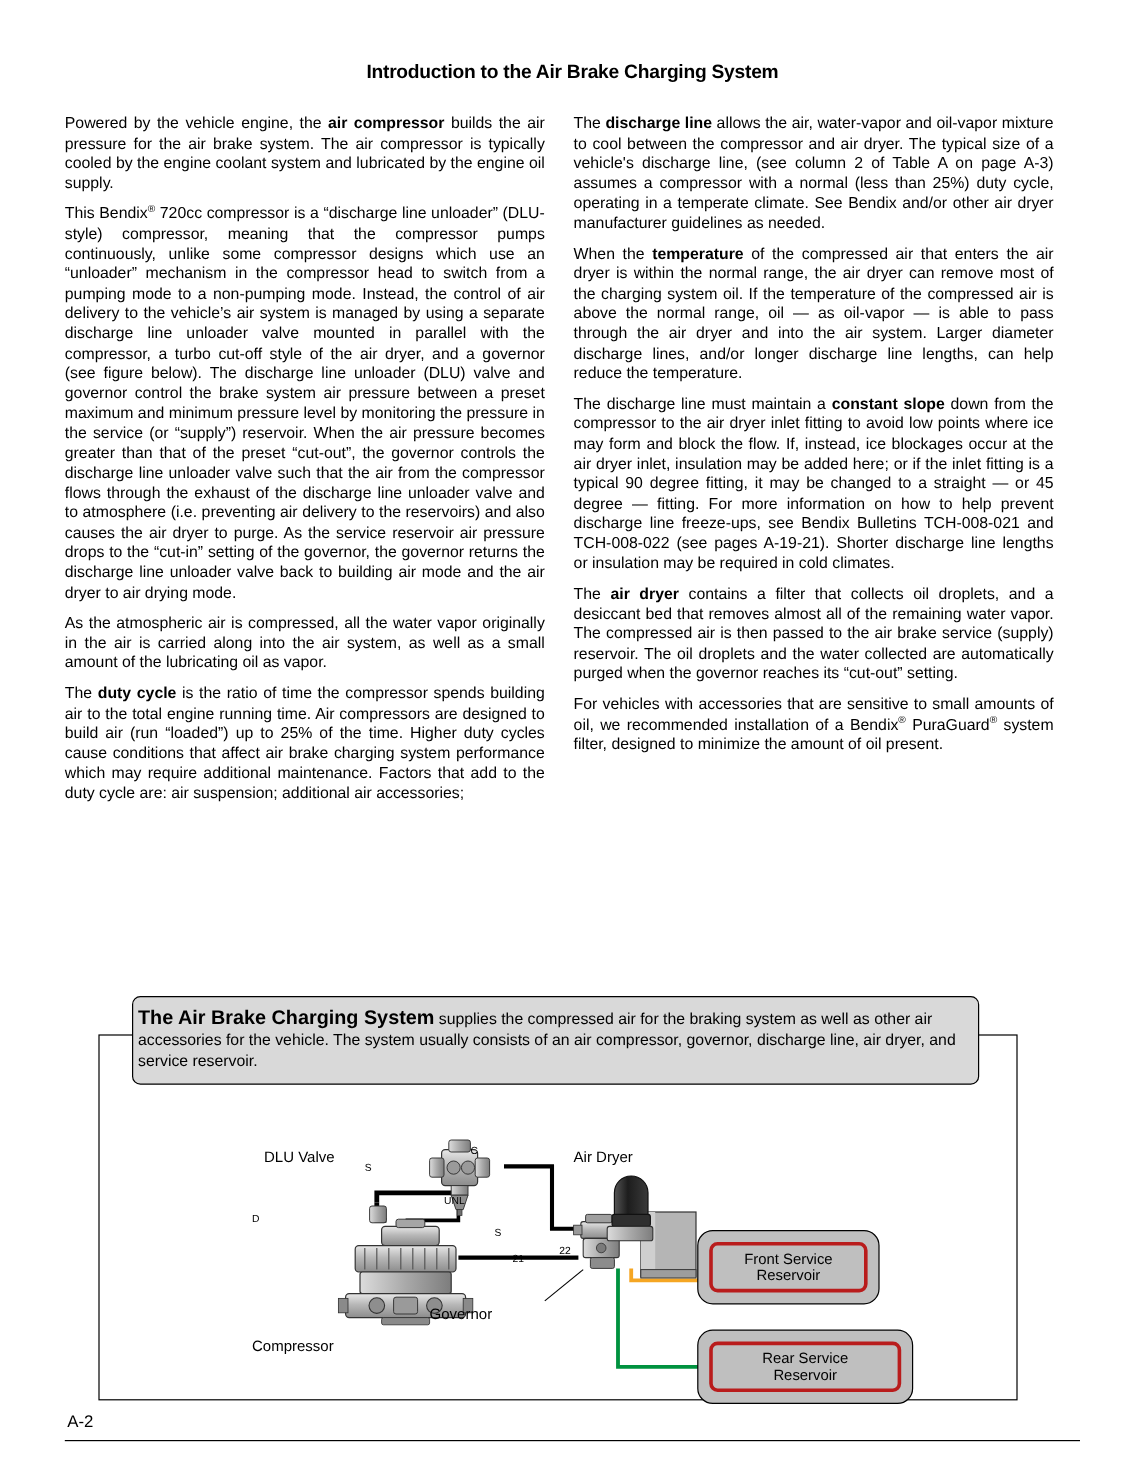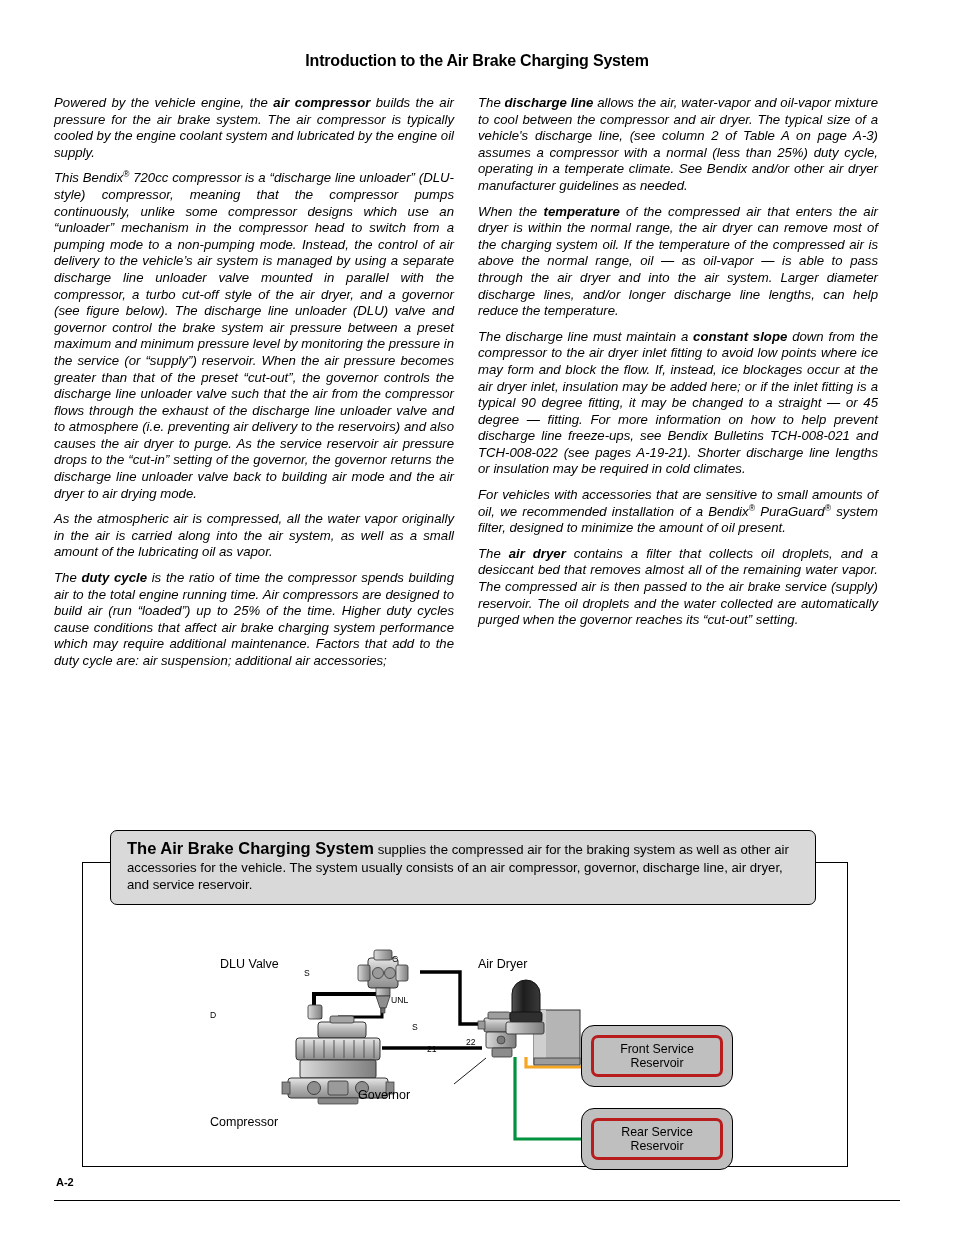"Powered by the vehicle engine," .col p { font-style: italic -> none }
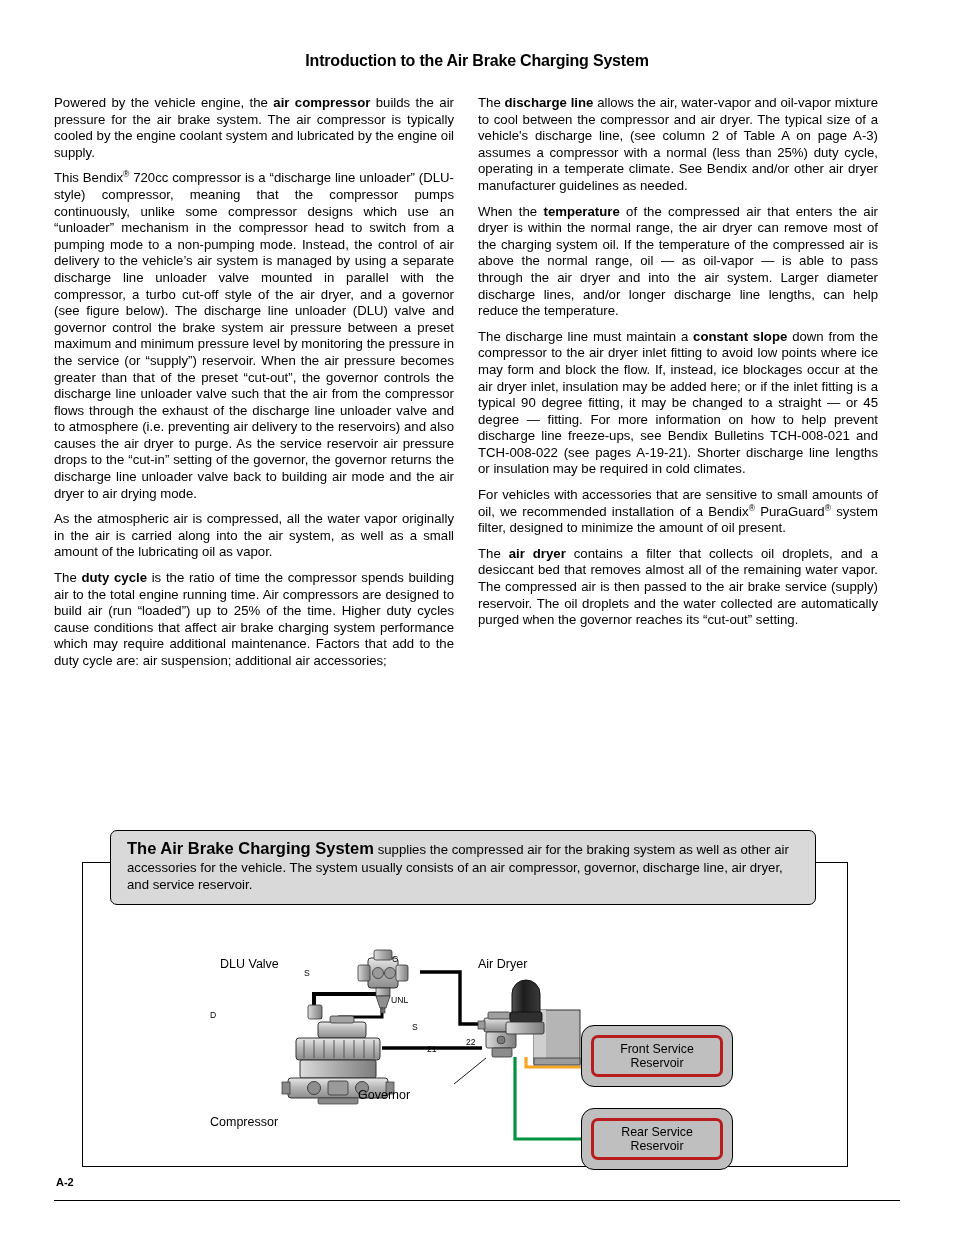"For vehicles with accessories that" p { order: before "The air dryer contains a" -> after "The air dryer contains a" }
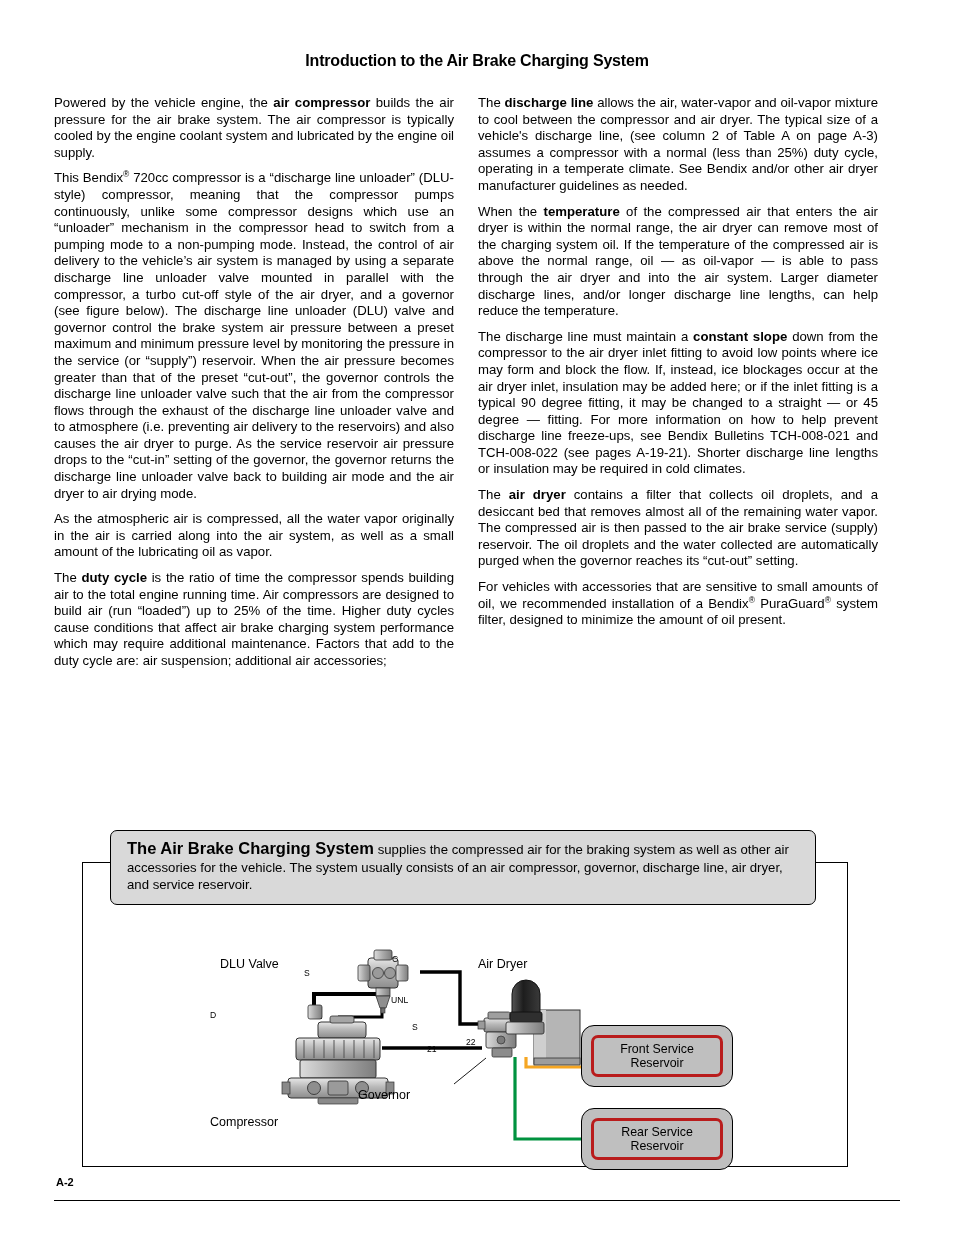"The Air Brake Charging System" .caption-box { padding: 9px 12px 10px 16px -> 9px 12px 10px 4px }
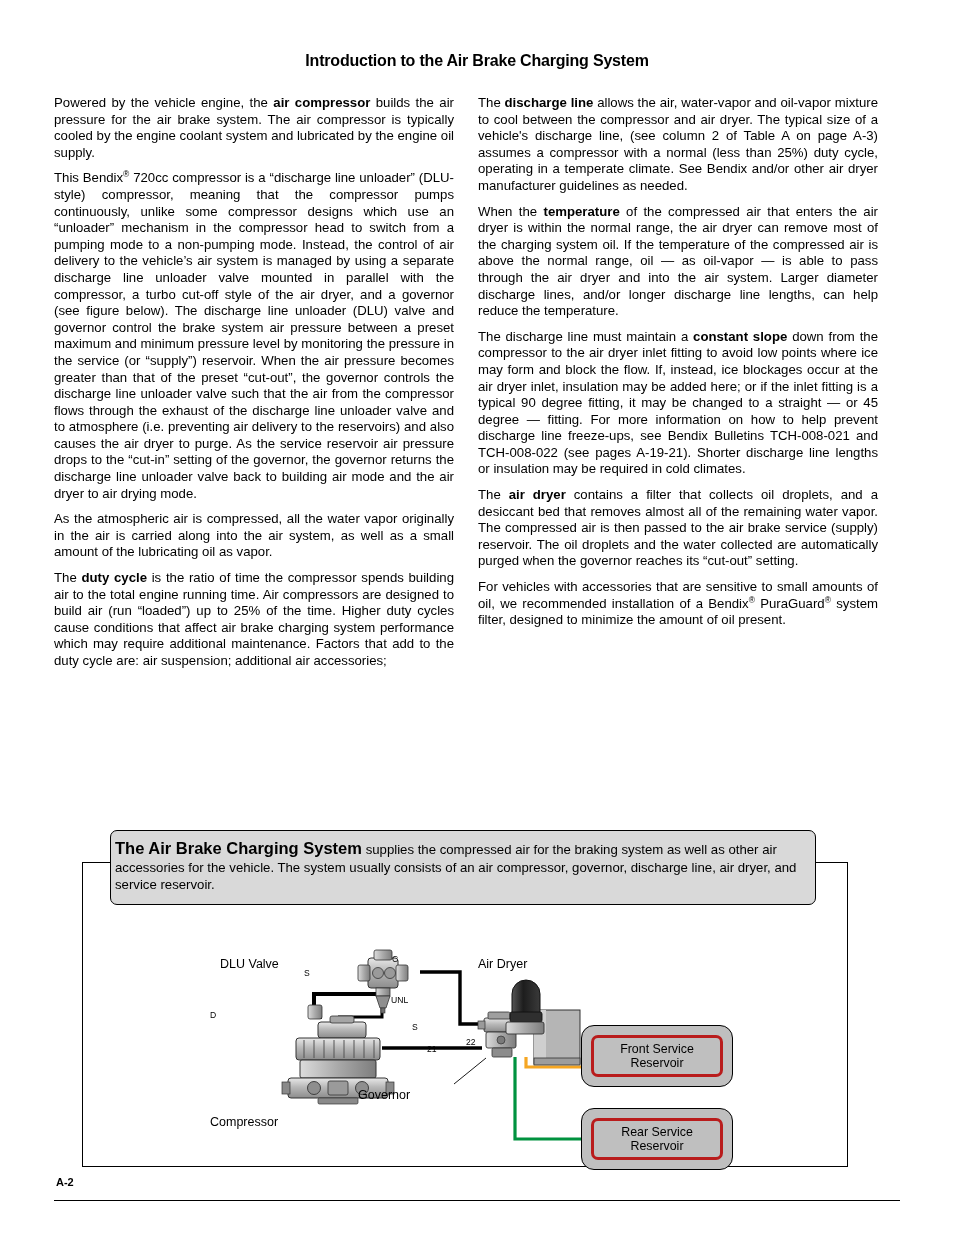"UNL" div.lbl-sm { left: 309px -> 288px }
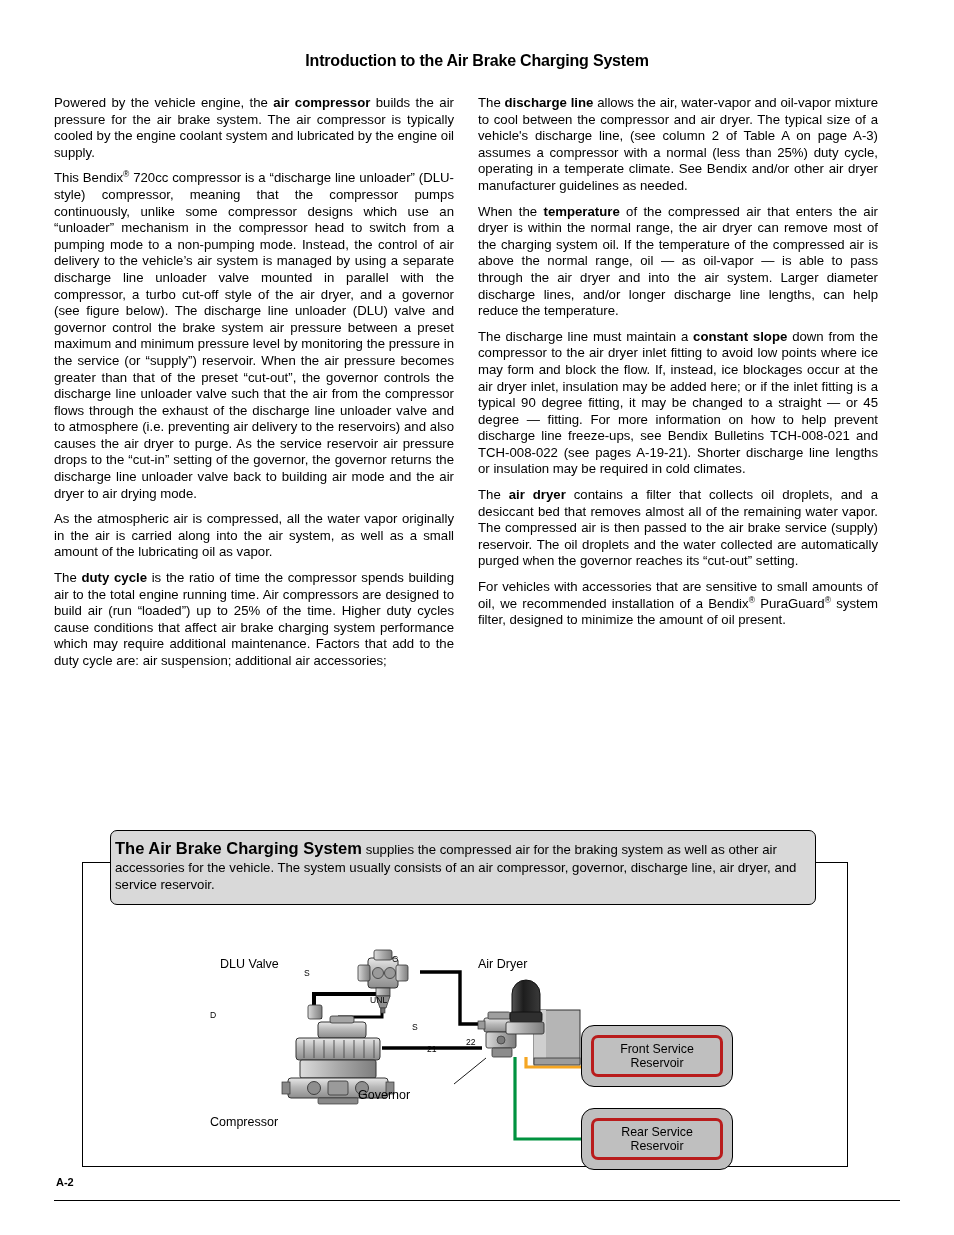"Rear Service" div.reservoir { width: 152px -> 180px }
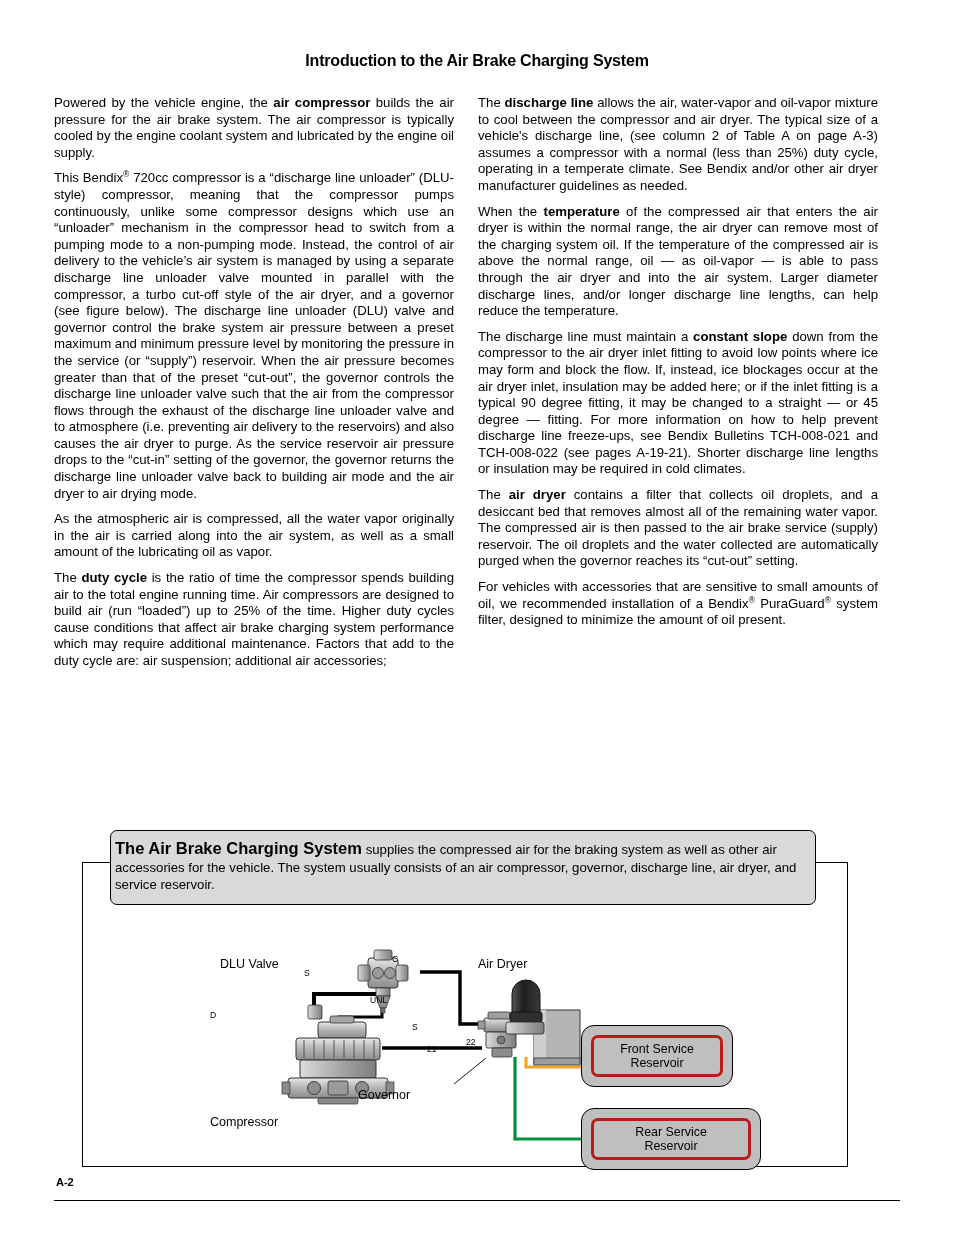"A-2" .pagenum { font-size: 11px -> 14px; font-weight: bold -> normal }
